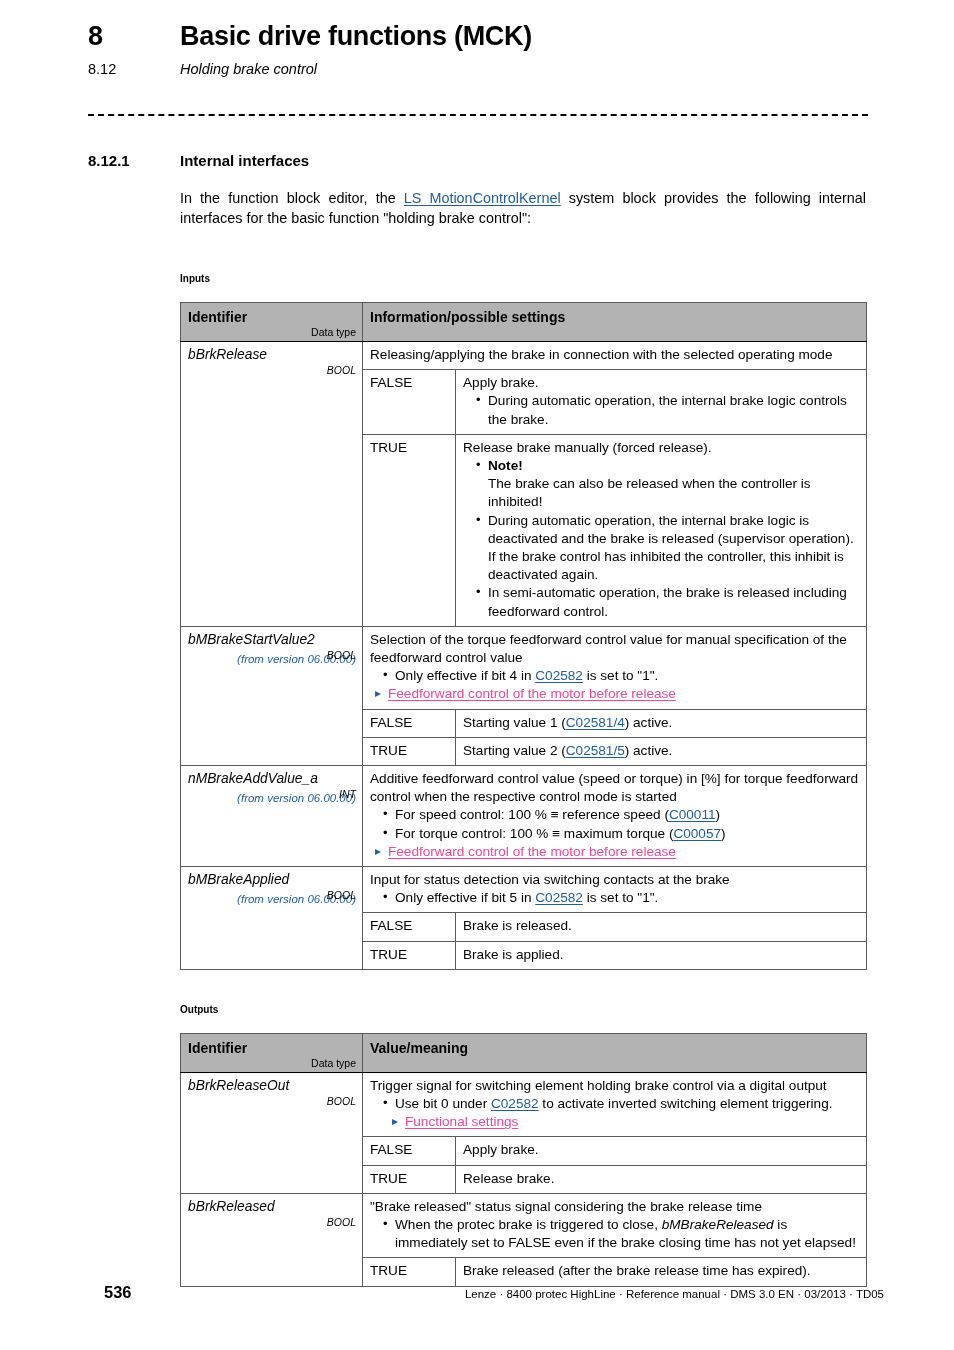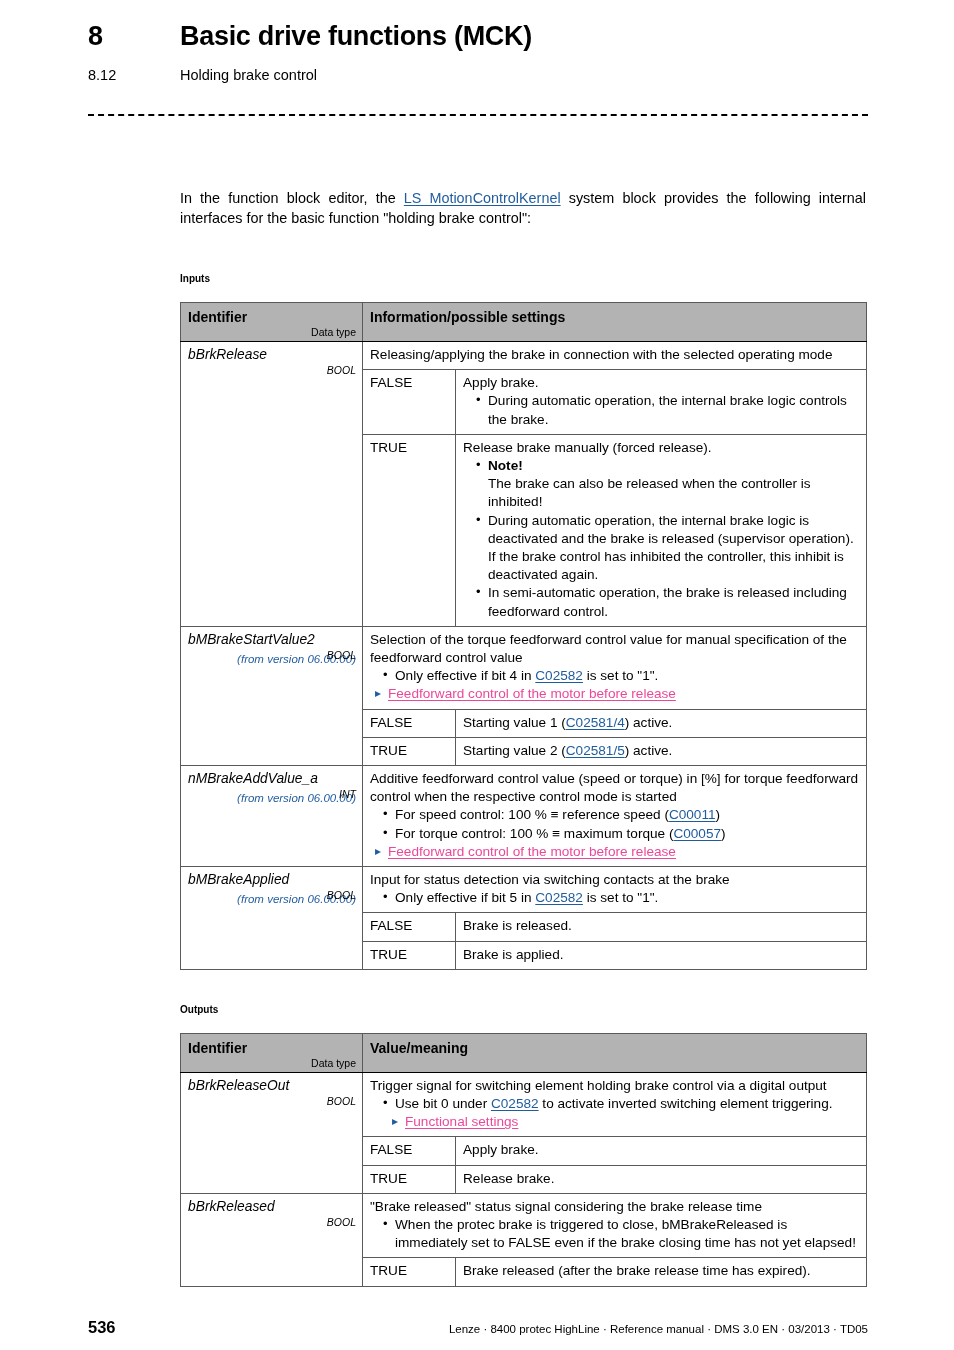"8.12" .header-row2 { margin-top: 15px -> 9px }
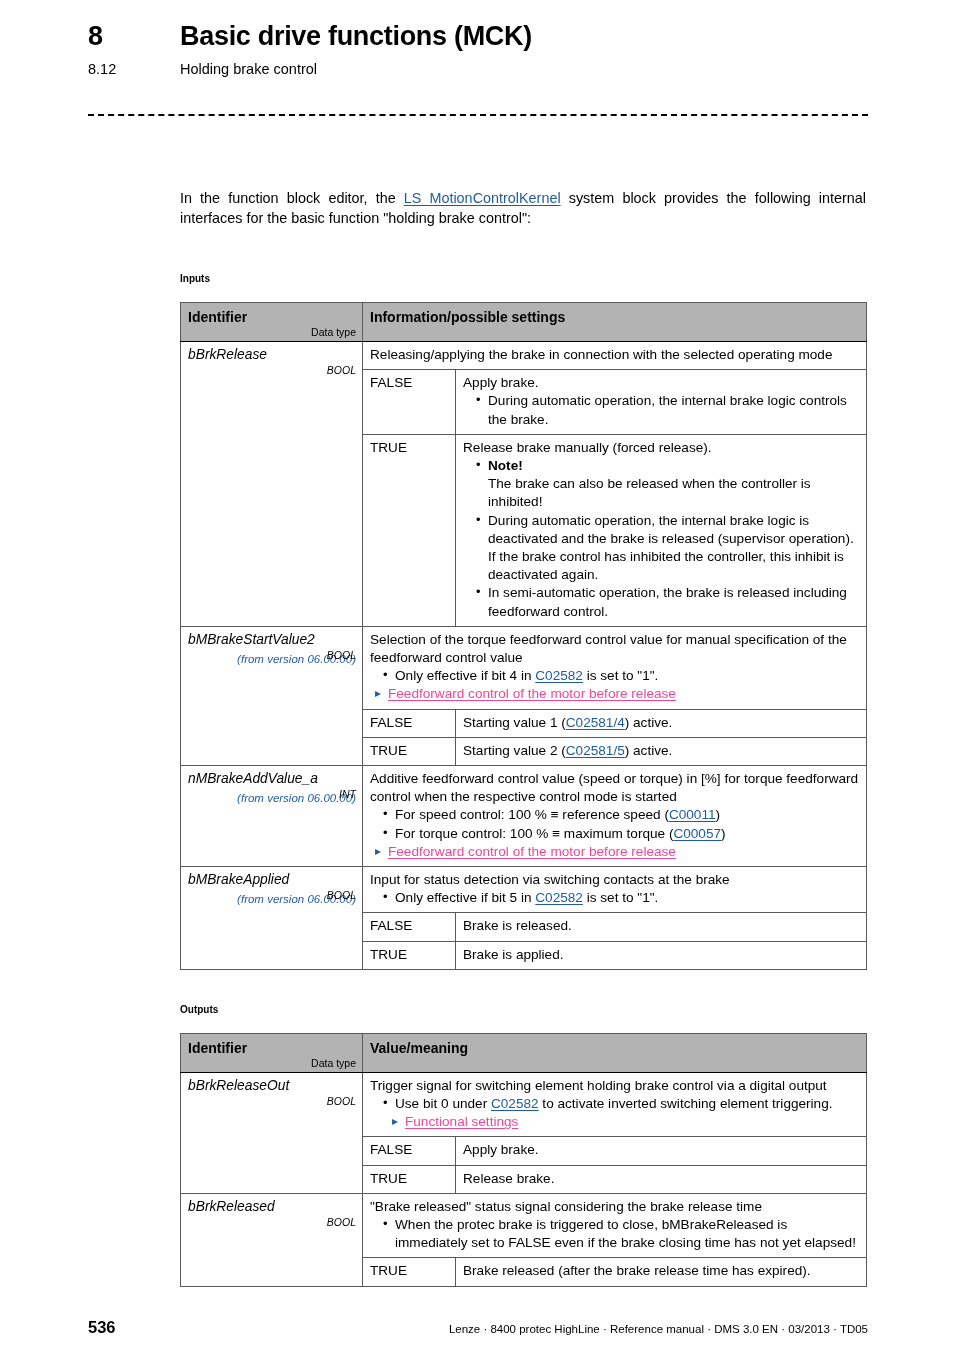"Holding brake control" .section-title { font-style: none -> italic }
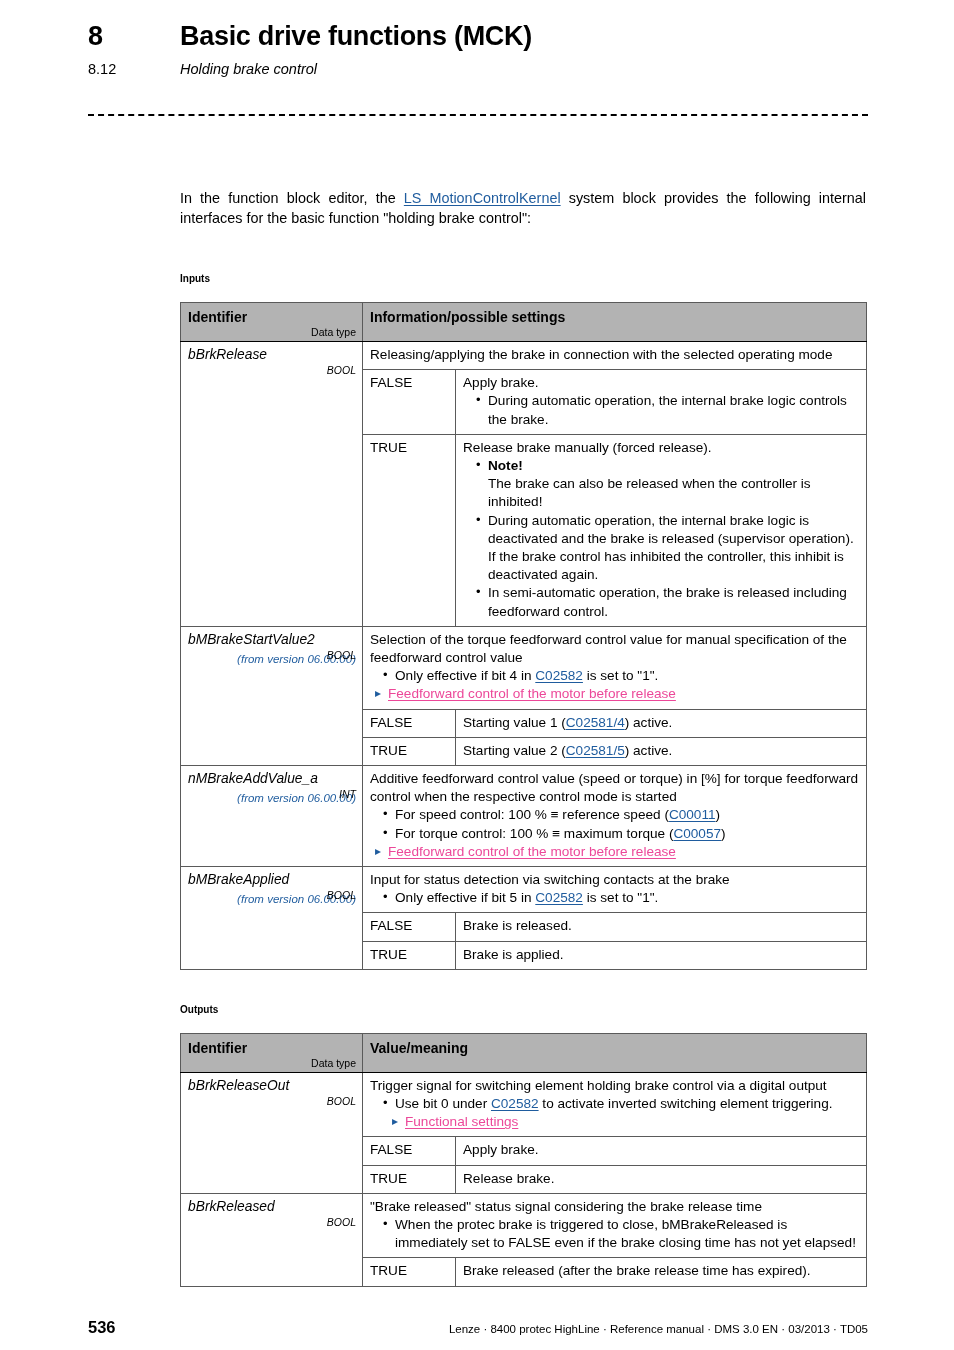"8.12.1" div.sec-heading { html: none -> <div> <div>8.12.1</div> <div>Internal interfaces</div> </div> }
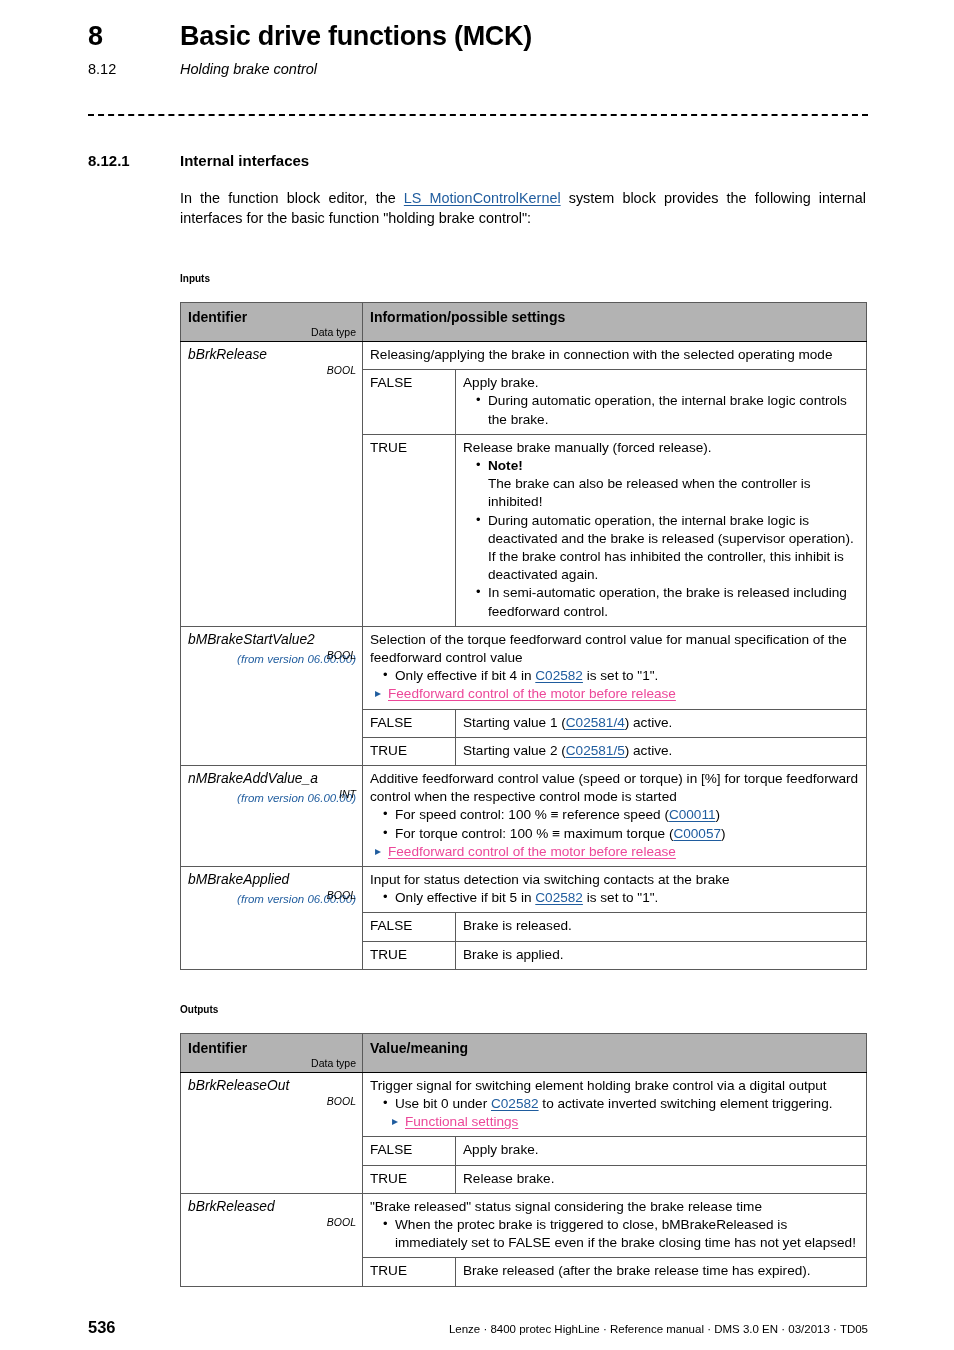"bMBrakeReleased" .i { font-style: none -> italic }
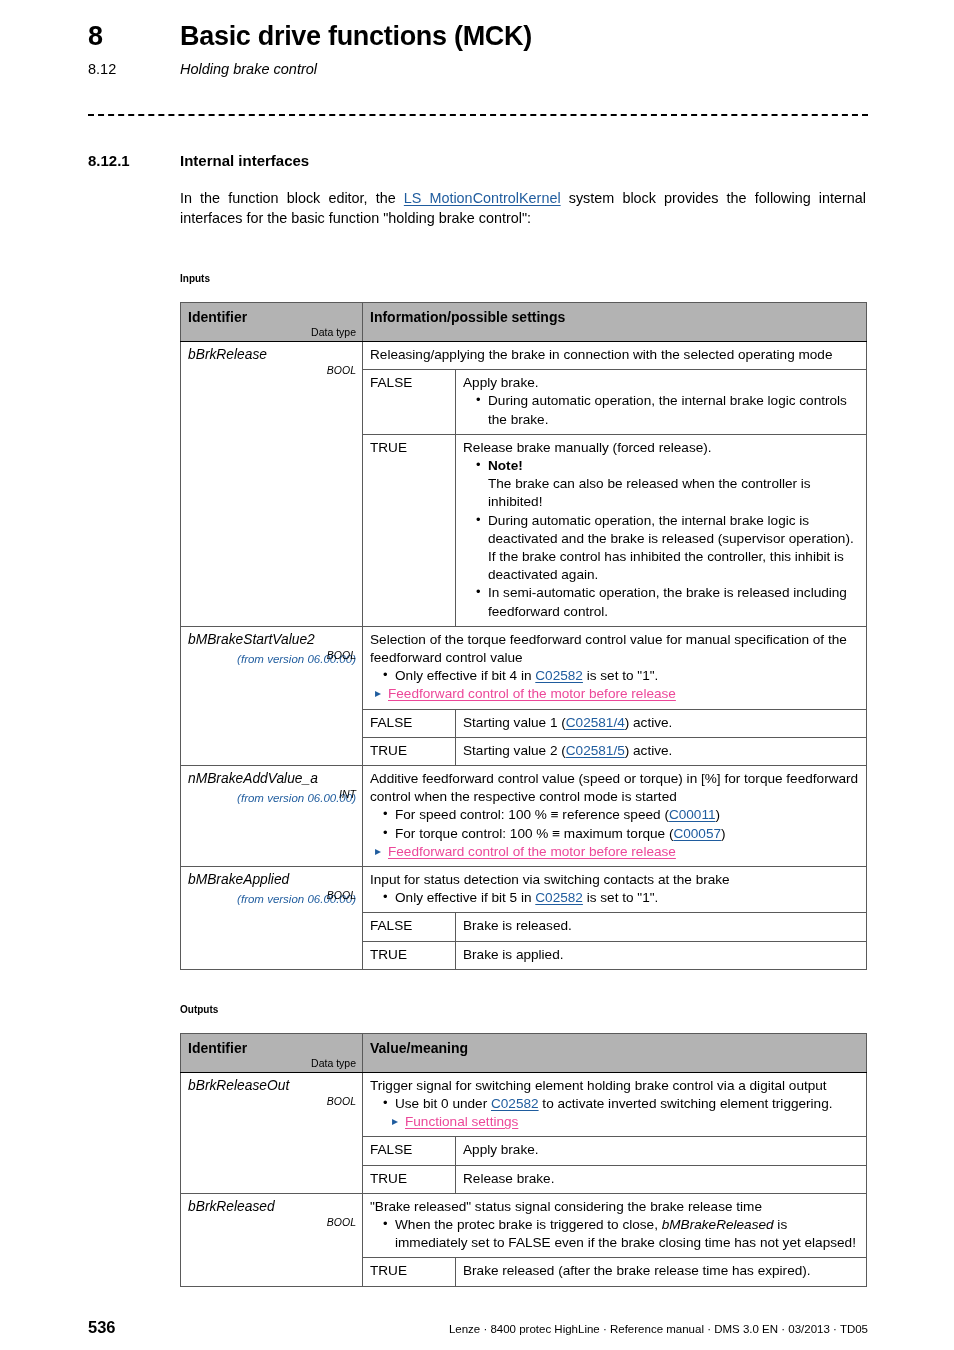"536" .footer { left: 88px -> 104px; margin-top: 35px -> none }
